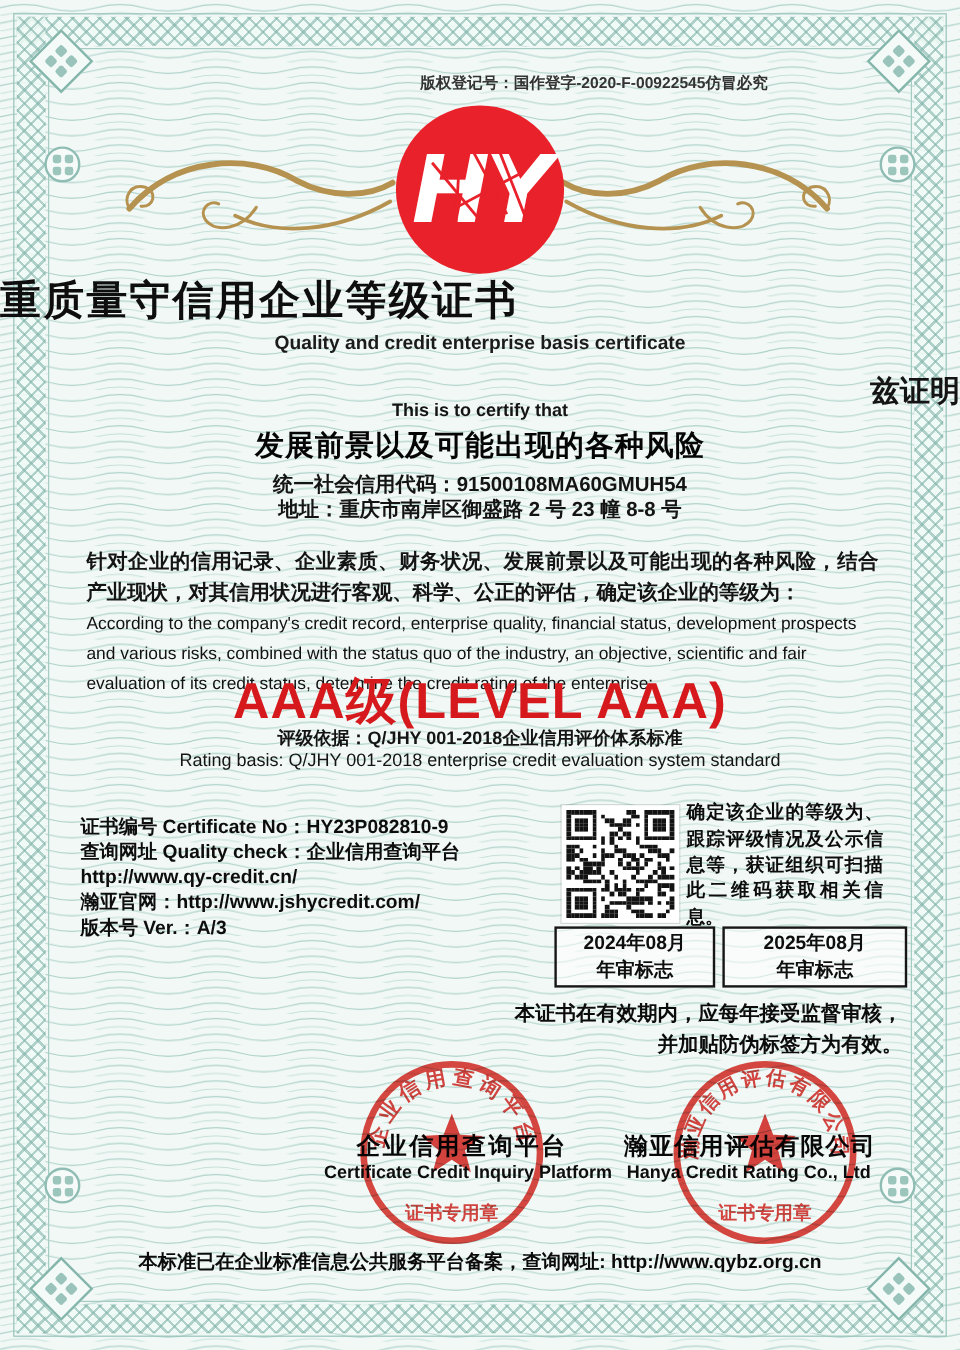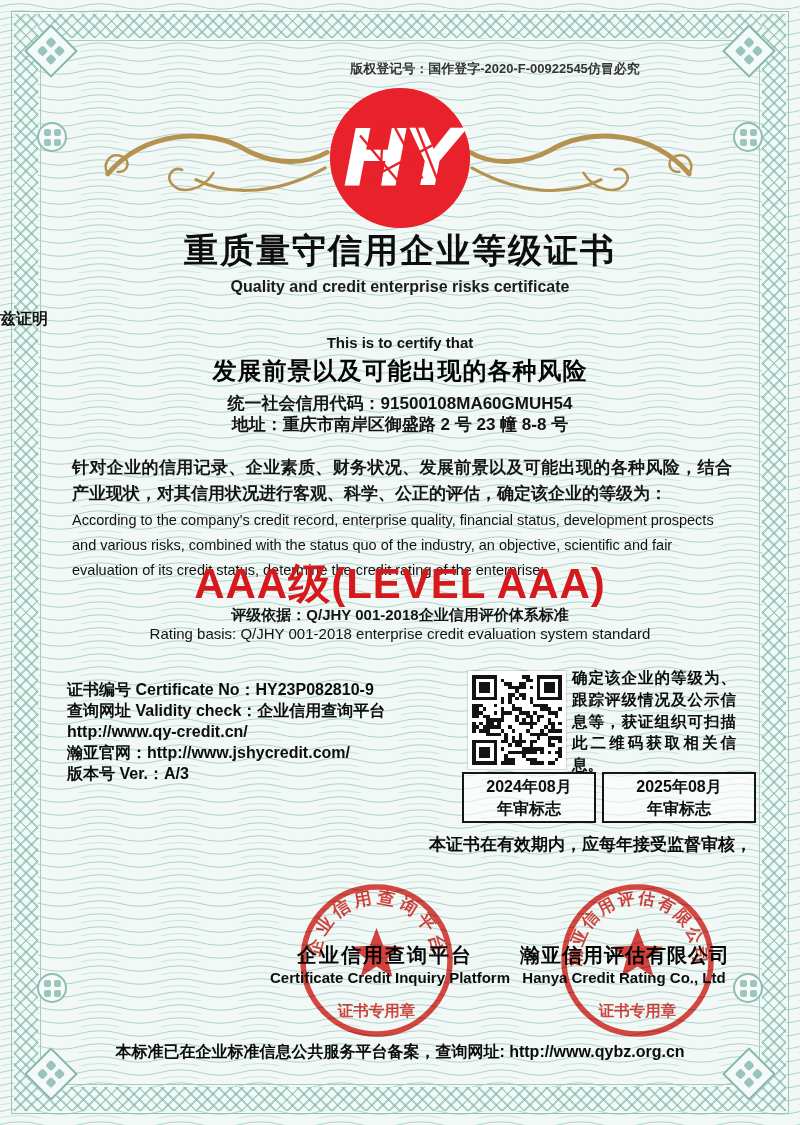"重质量守信用企业等级证书" #title-zh { text-align: center -> left }
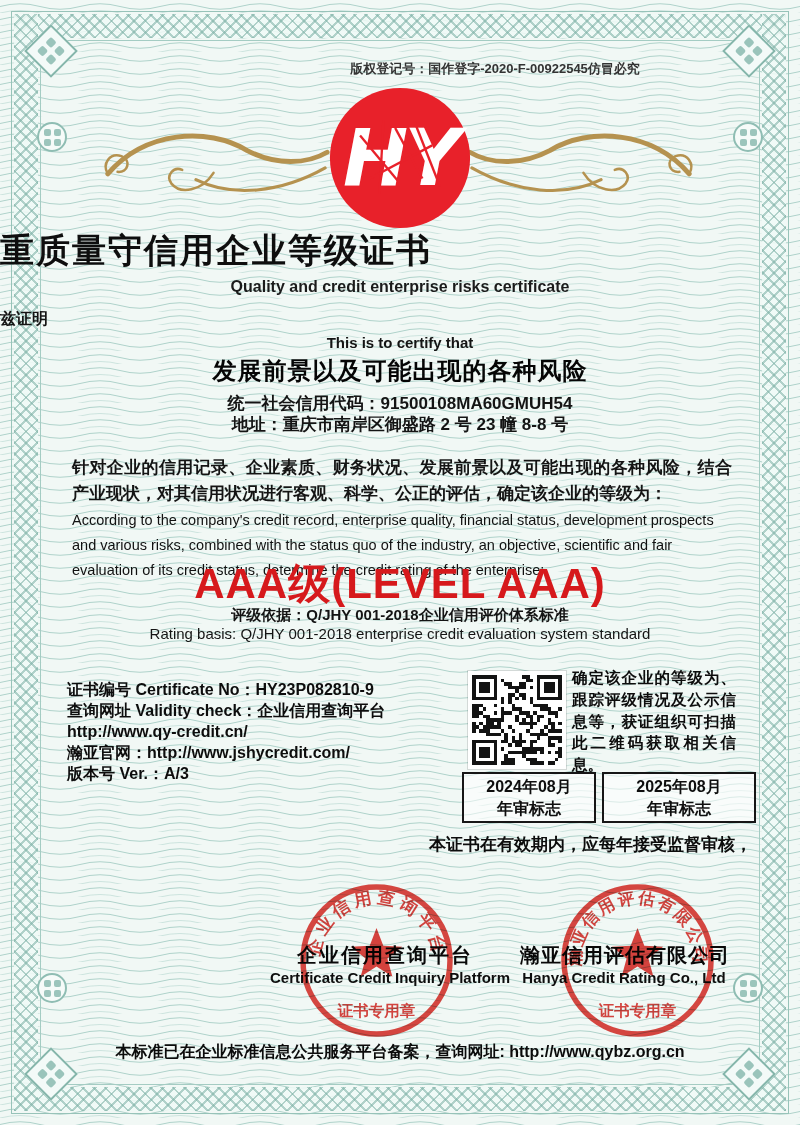"Quality and credit enterprise risks" div.abs { text: risks -> basis }
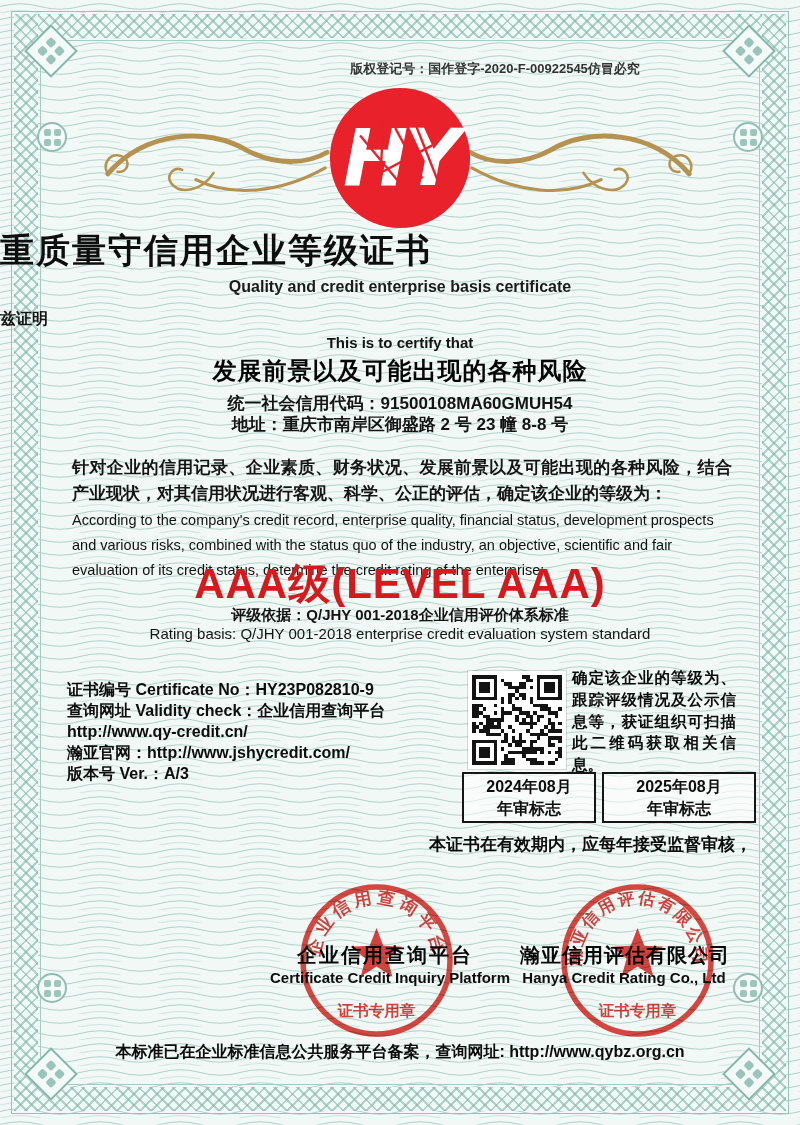"兹证明" #certify-zh { font-size: 16px -> 25px; text-align: left -> right }
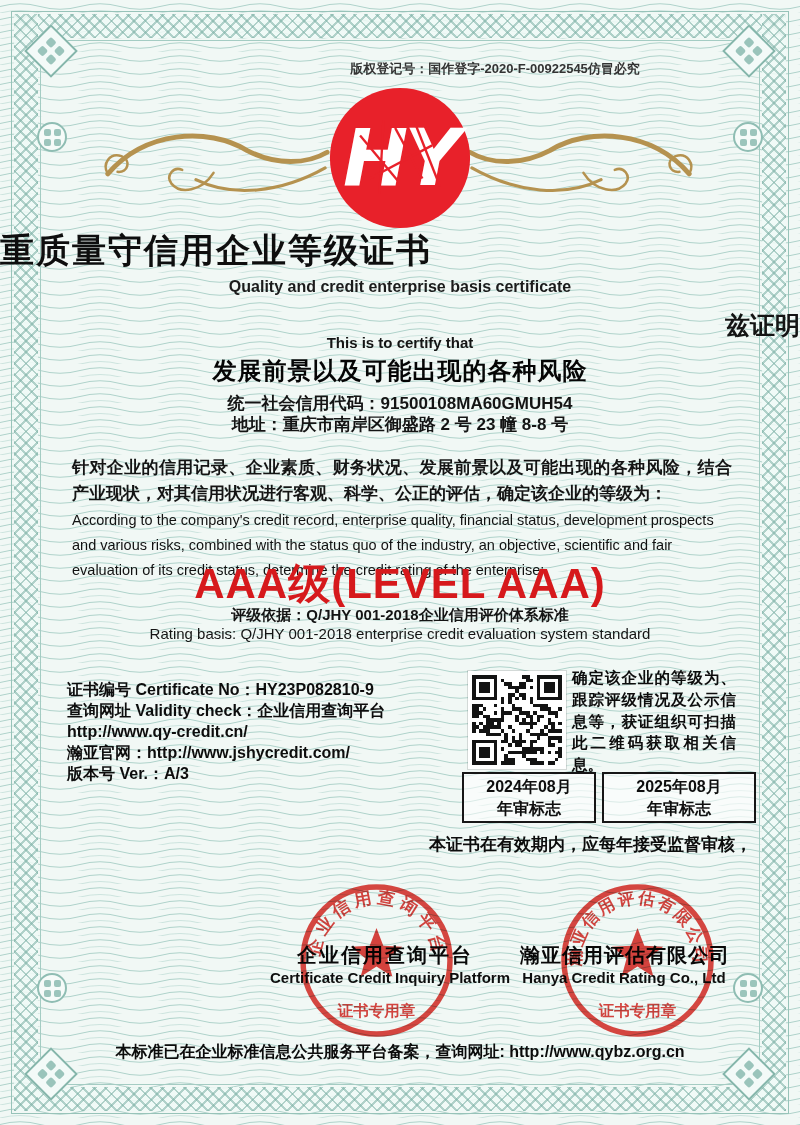"查询网址 Validity check：" span { text: Validity -> Quality }
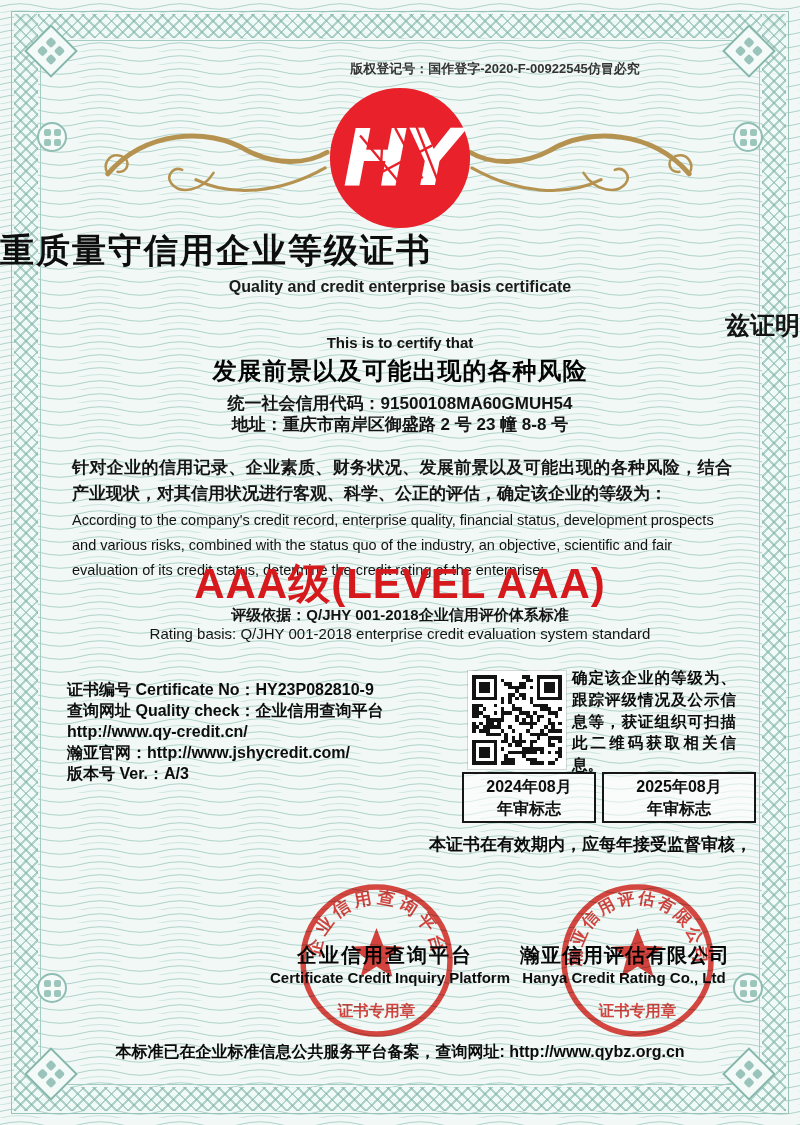"并加贴防伪标签方为有效。" div { html: none -> <div>并加贴防伪标签方为有效。</div> }
